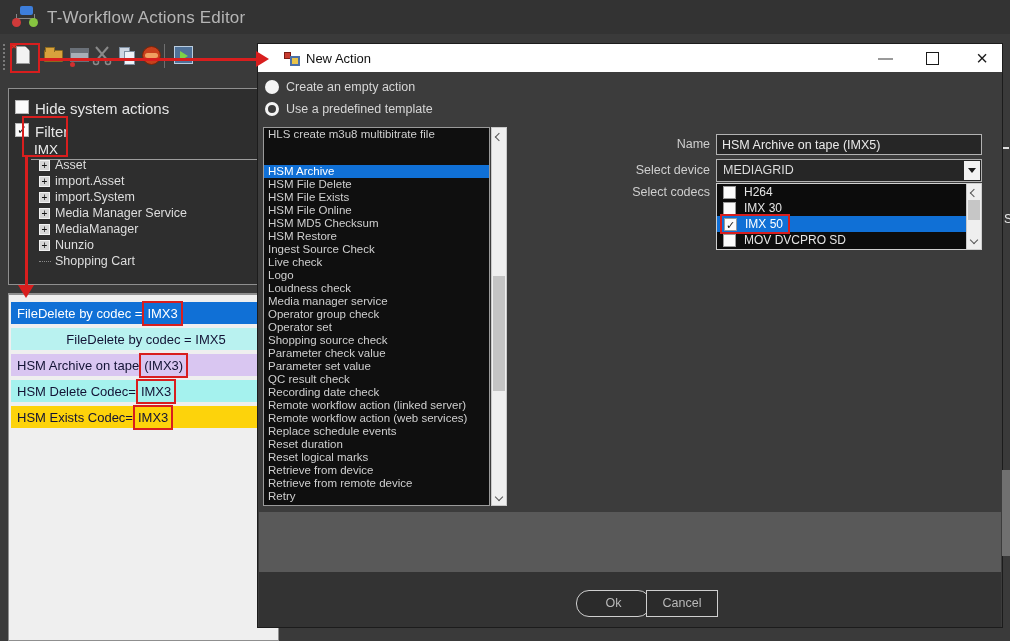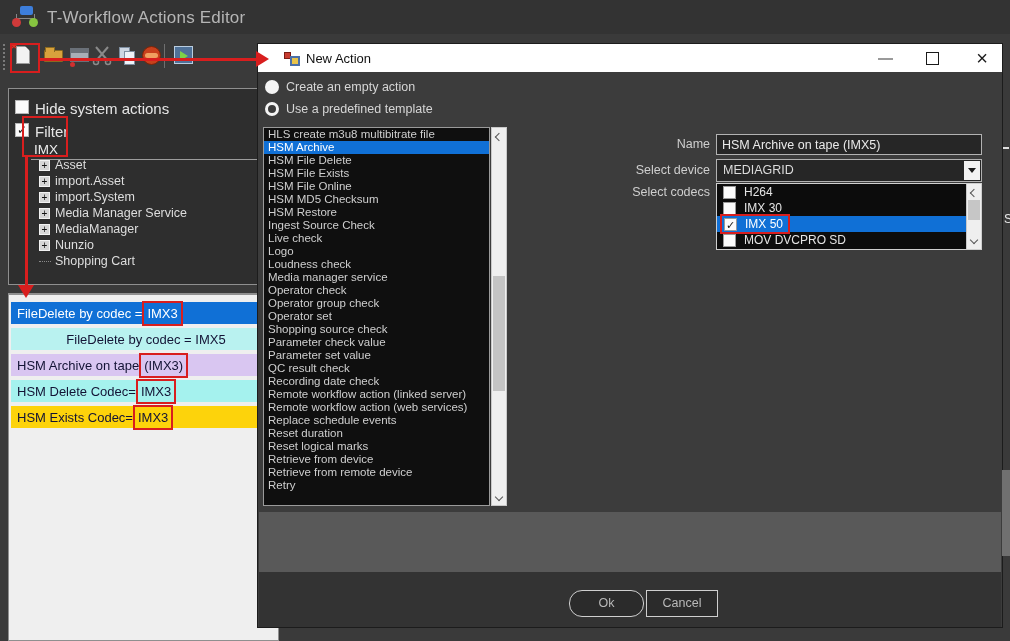"HSM Archive" .tpl-item.sel { margin-top: none -> 24px }
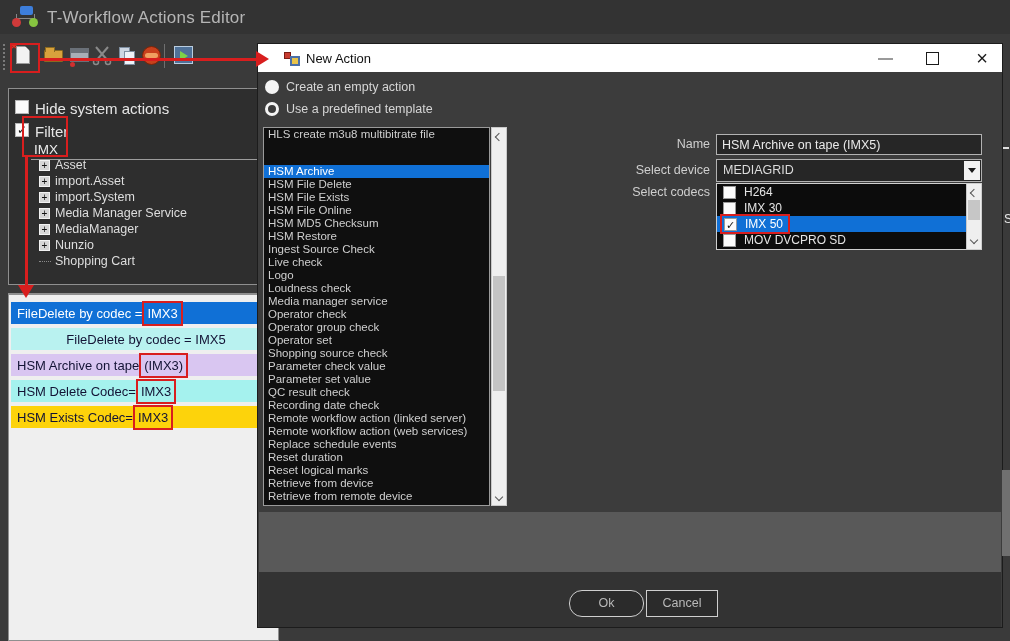"Operator check" div.tpl-item { html: <div>Operator check</div> -> none }
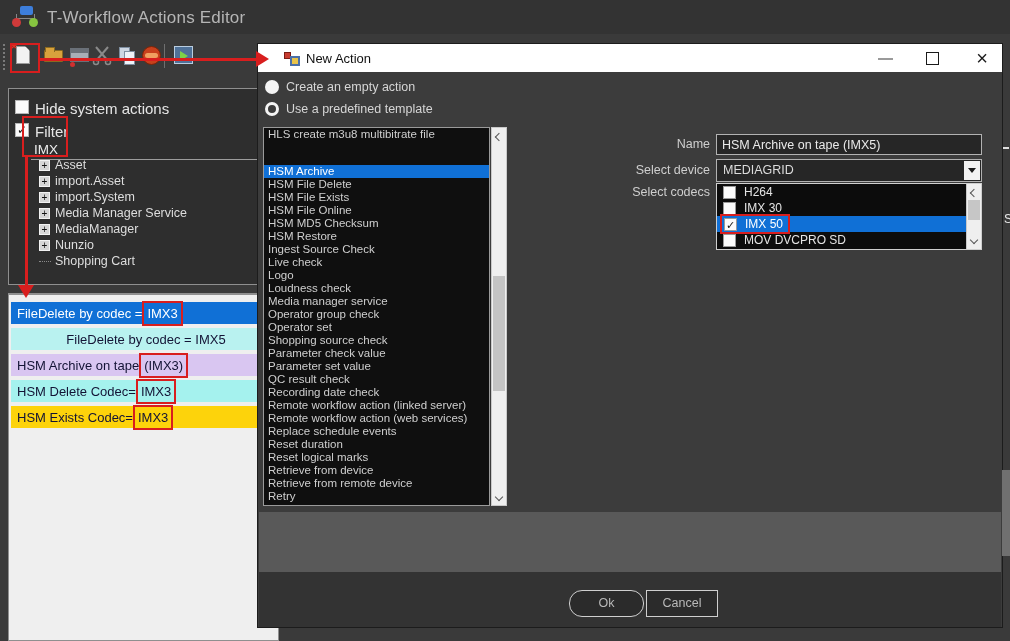"Ok" .btn-ok { left: 311px -> 318px }
